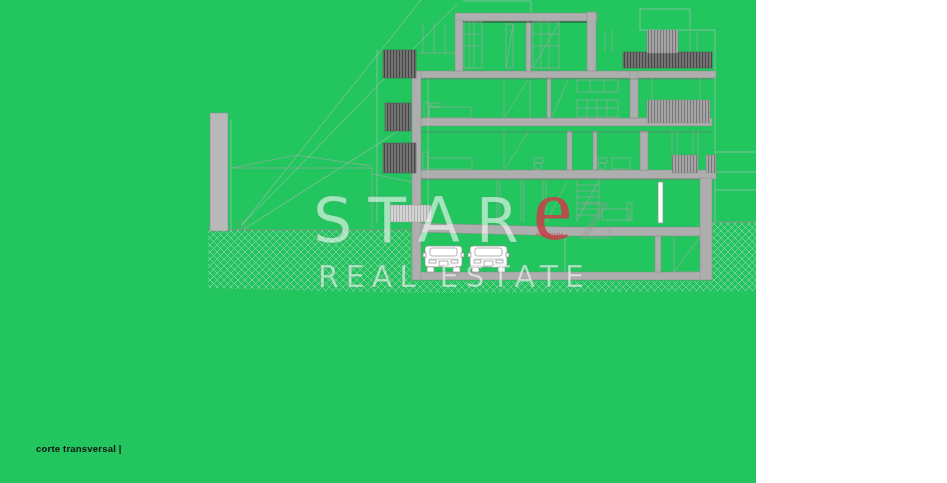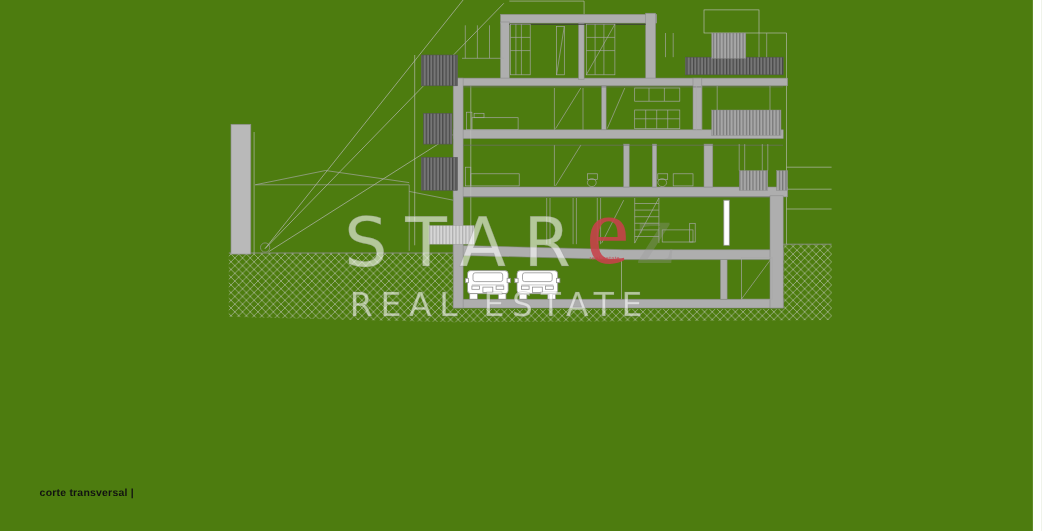"STAR" .canvas { background: #4d7c0f -> #22c55e; width: 939px -> 756px }
